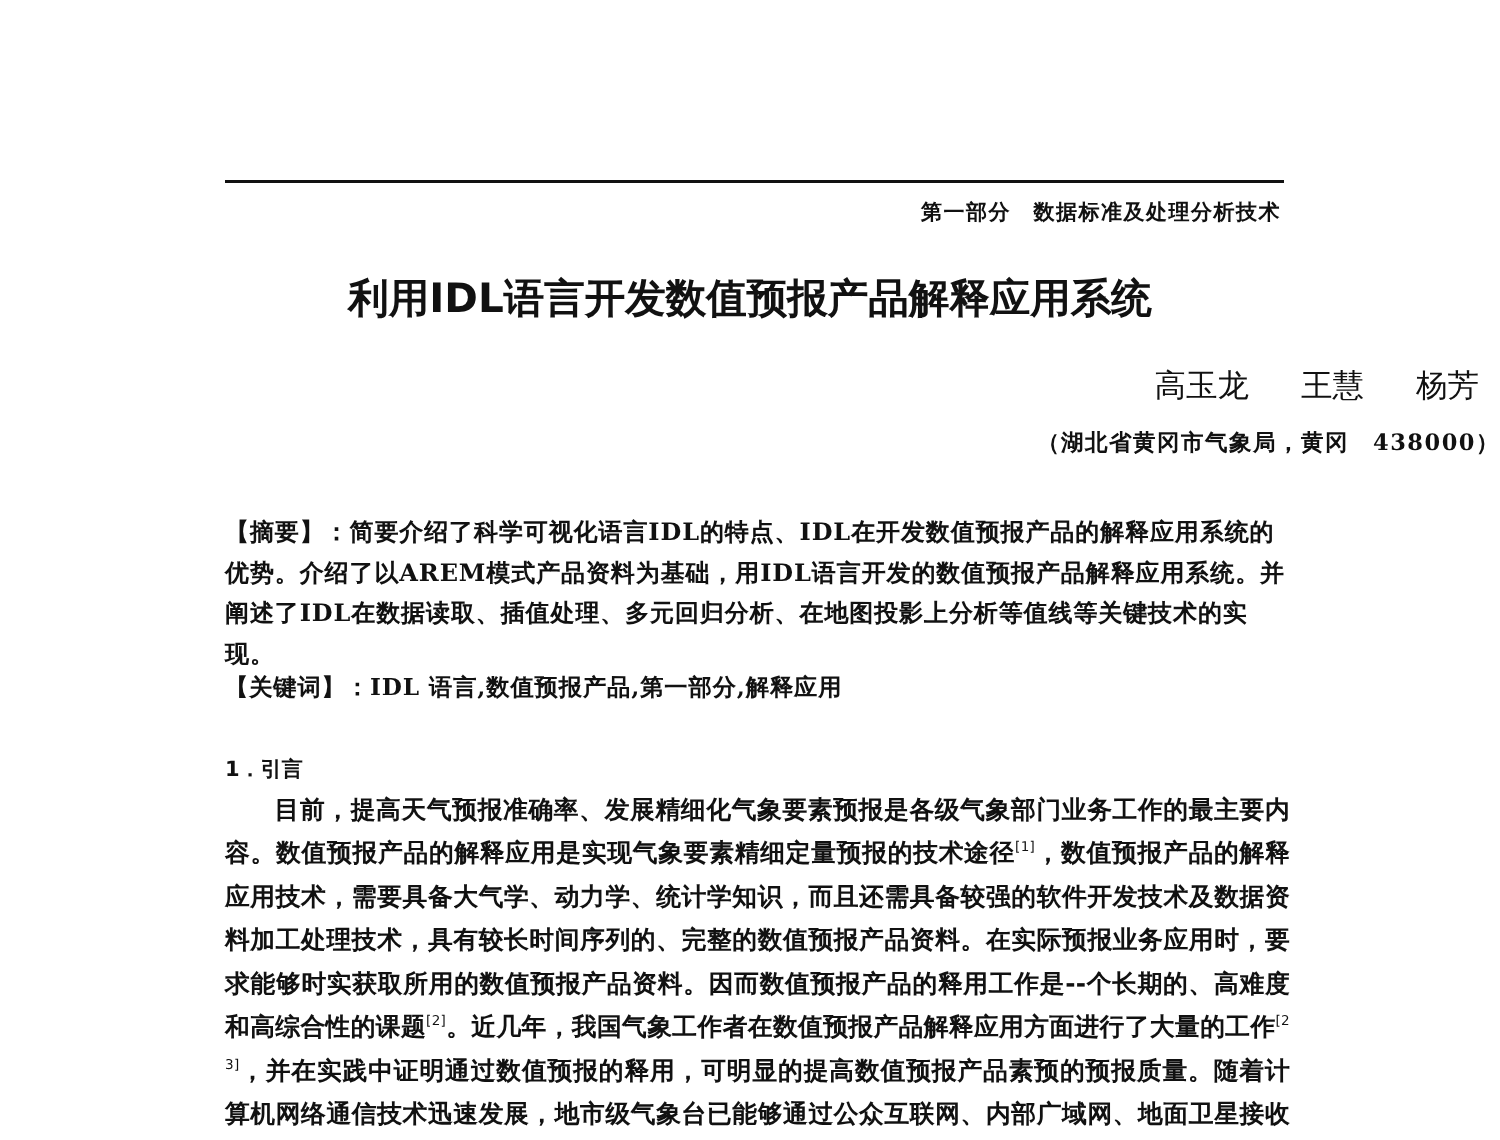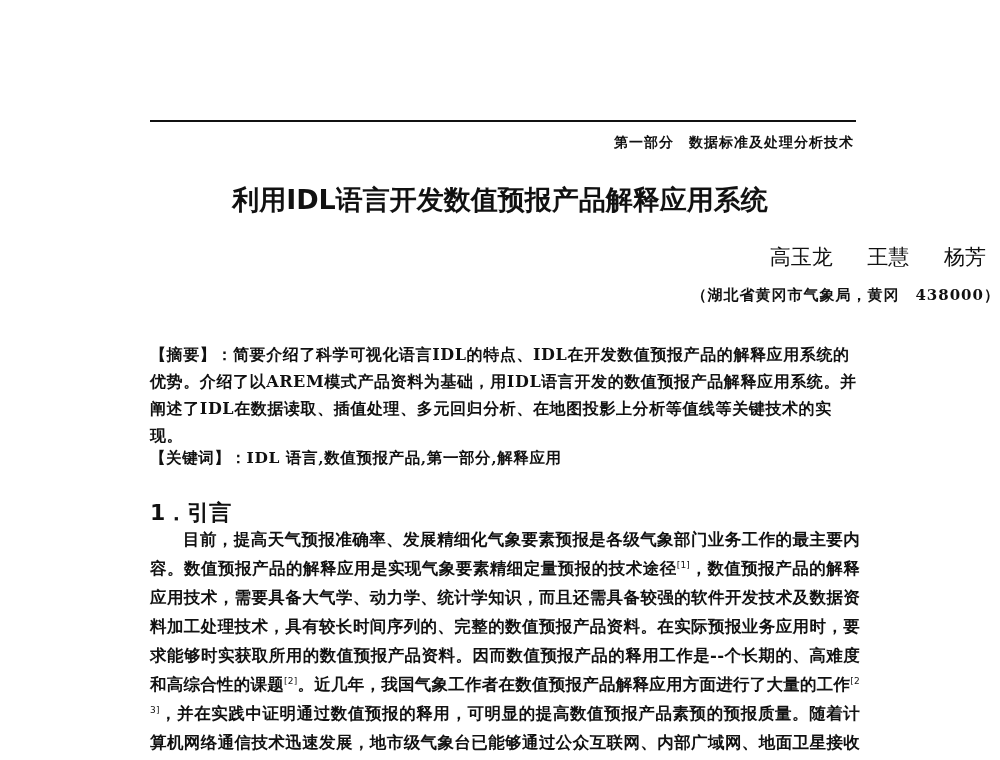"1．引言" .section-heading { font-size: 22px -> 14px }
